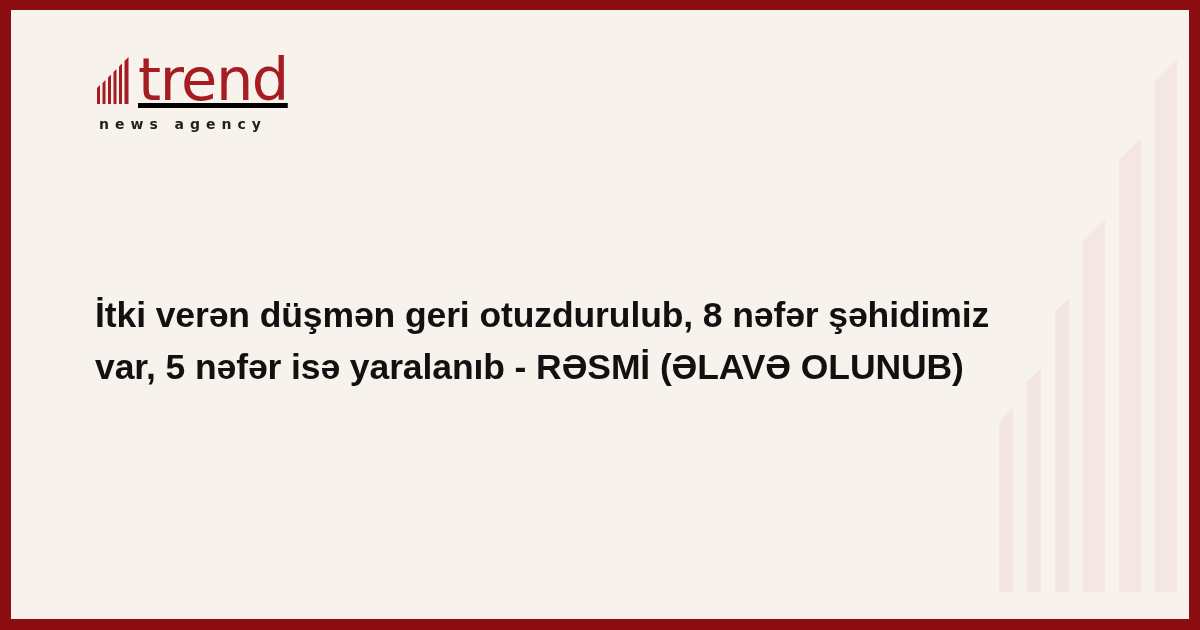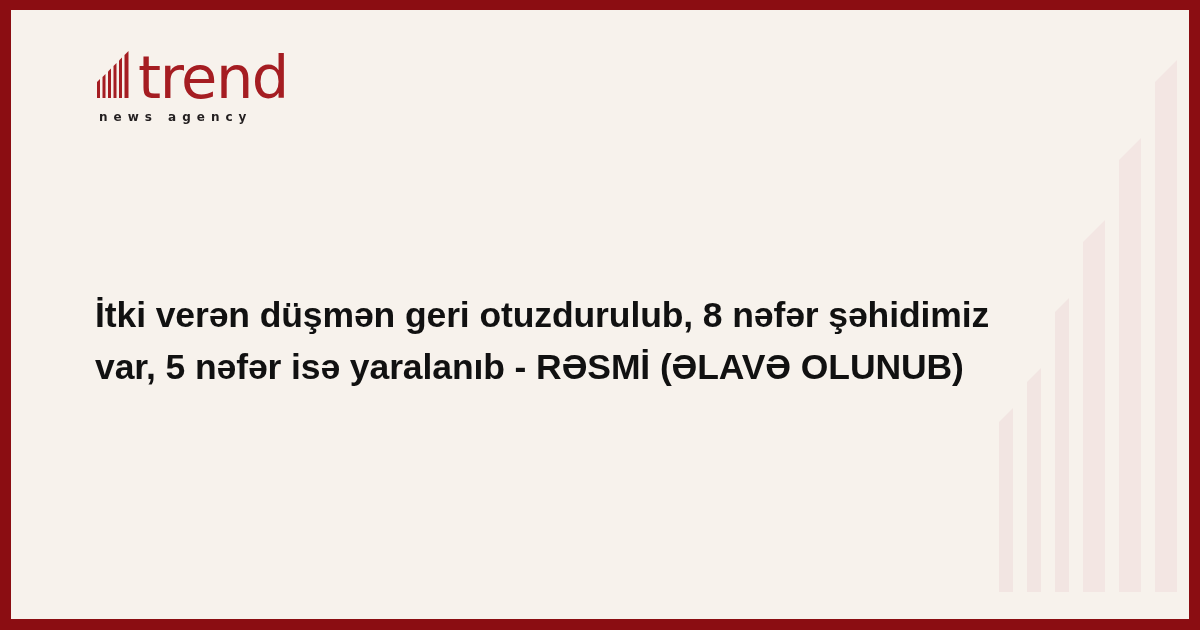"trend" .logo-row { align-items: none -> flex-end; text-decoration: none -> underline }
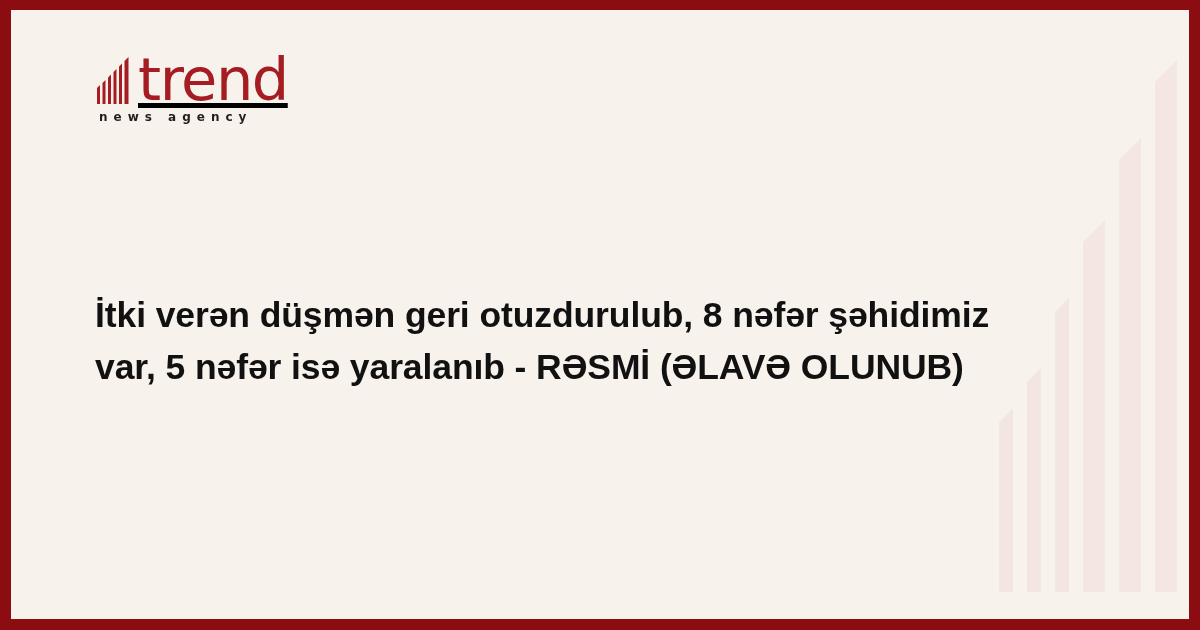"news agency" .logo-sub { font-size: 12px -> 14px; margin-top: 4px -> 10px }
